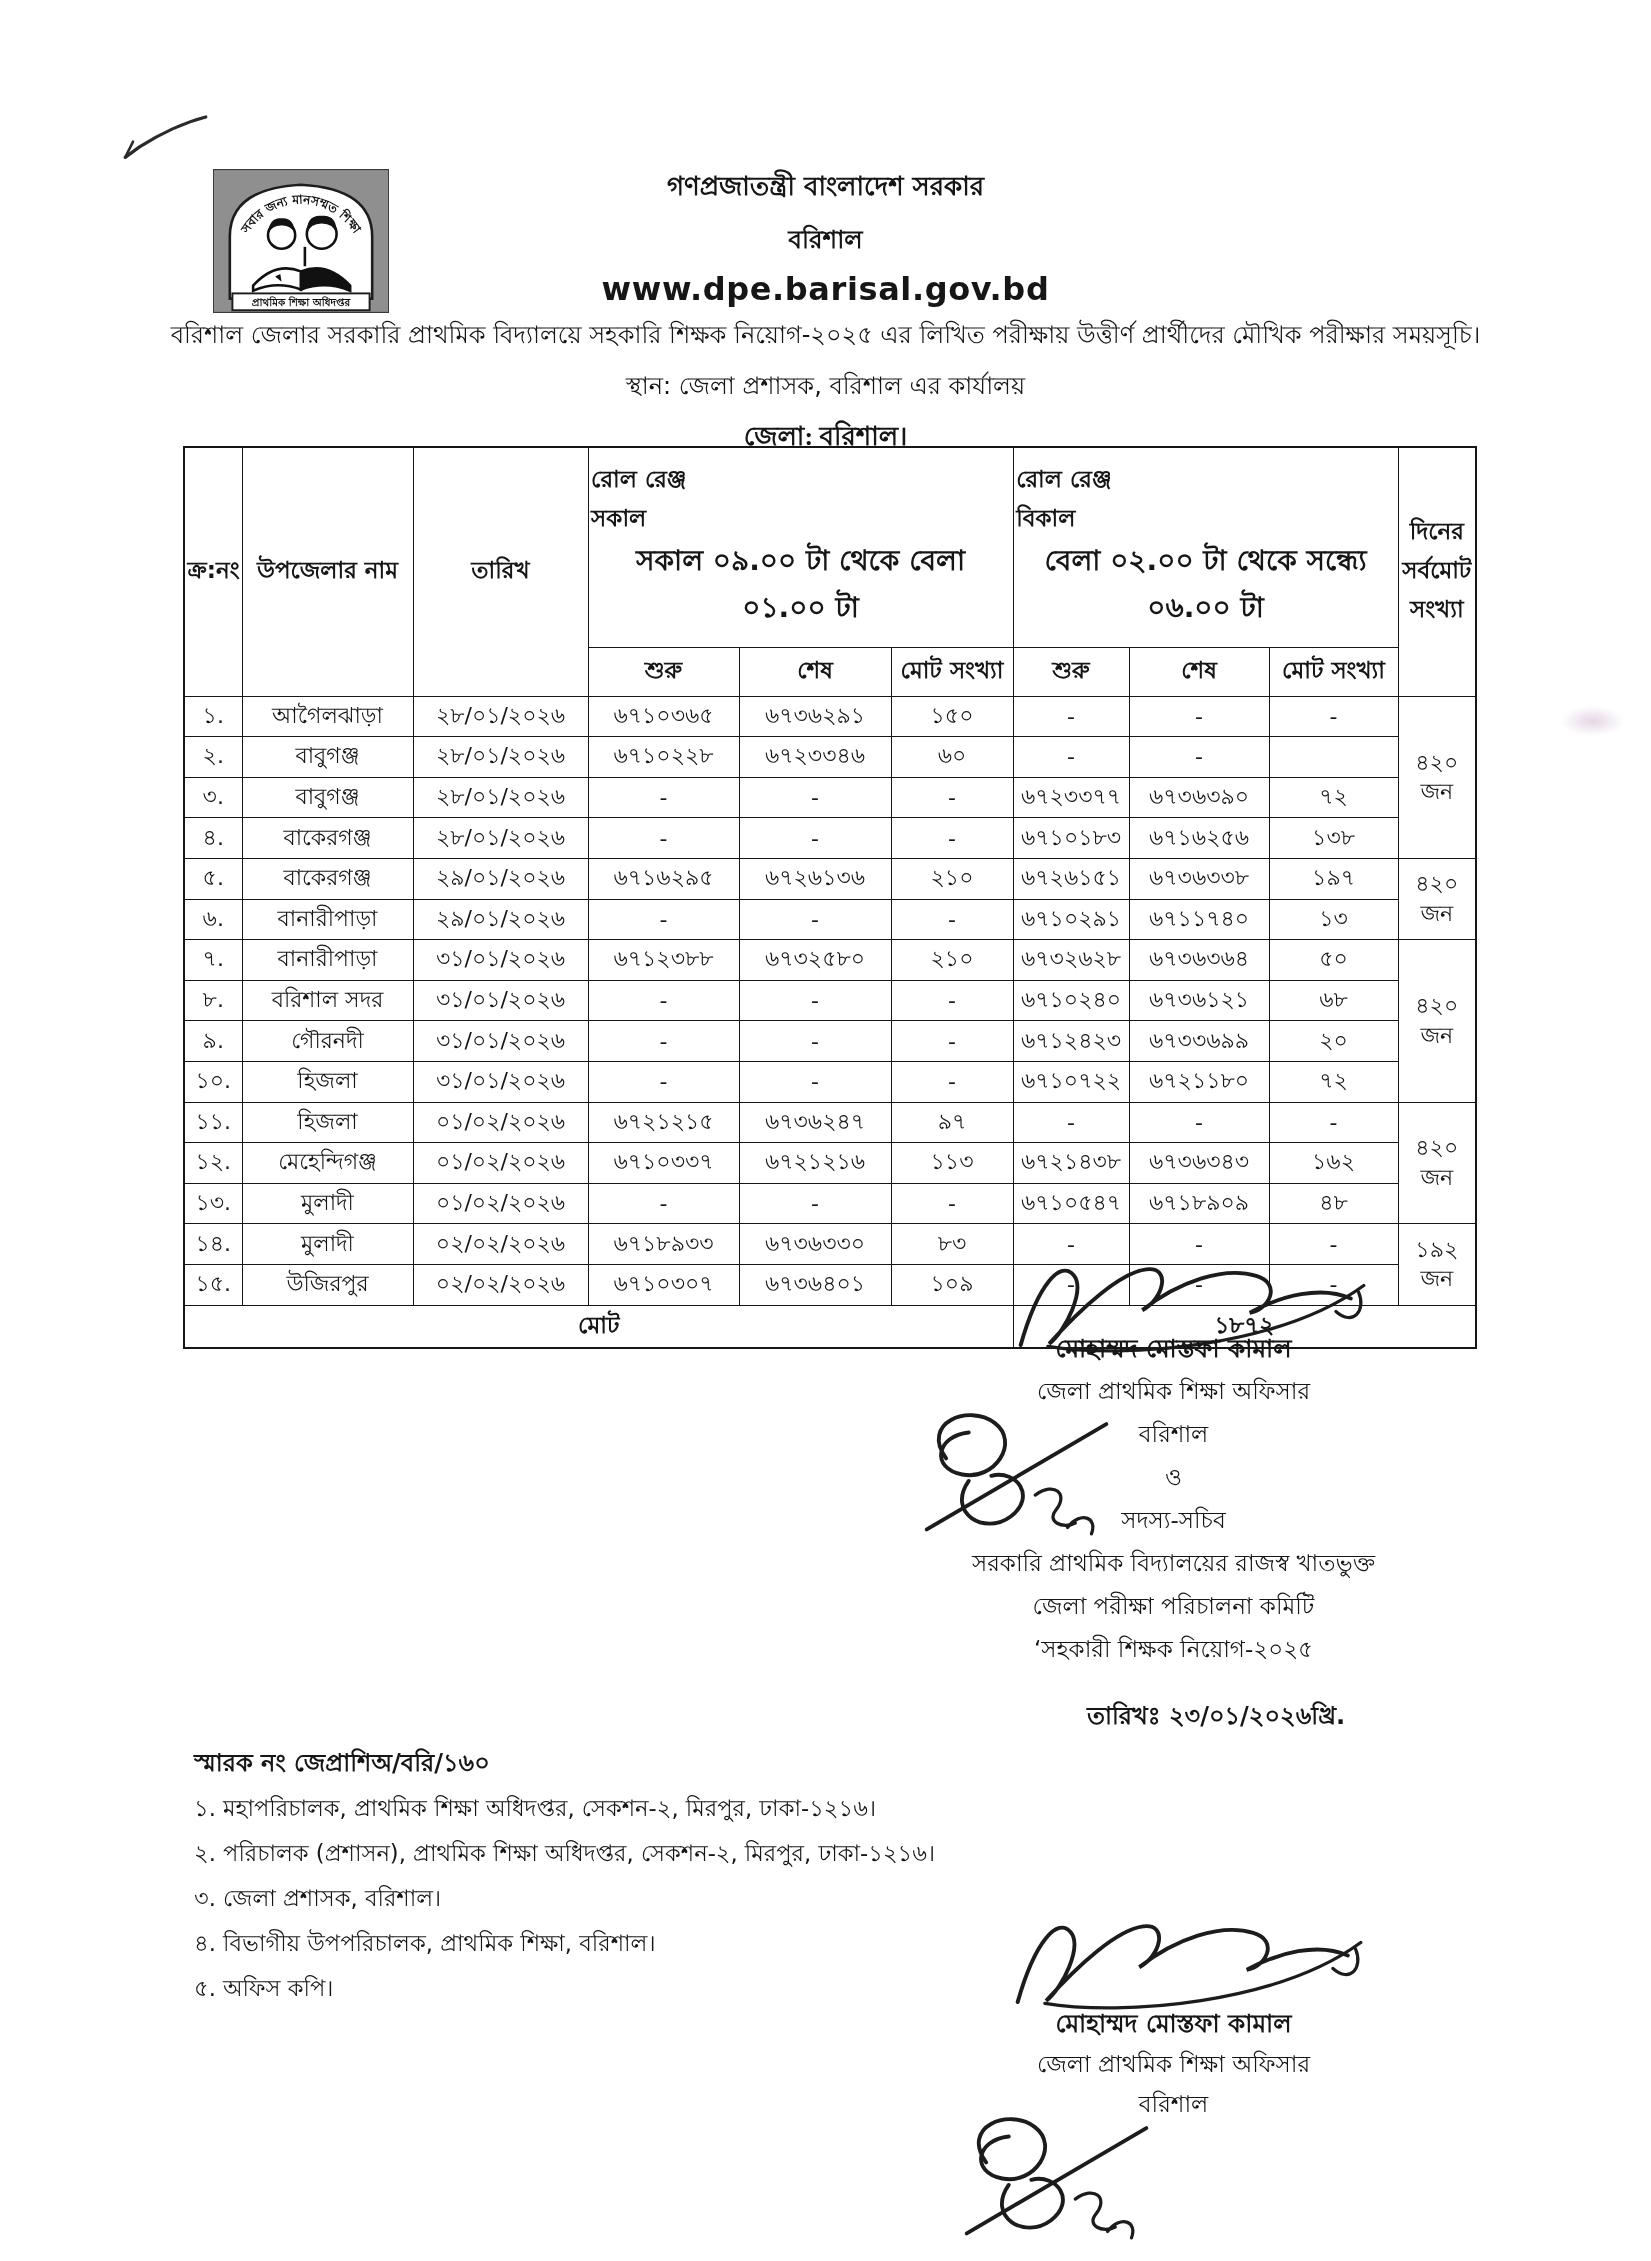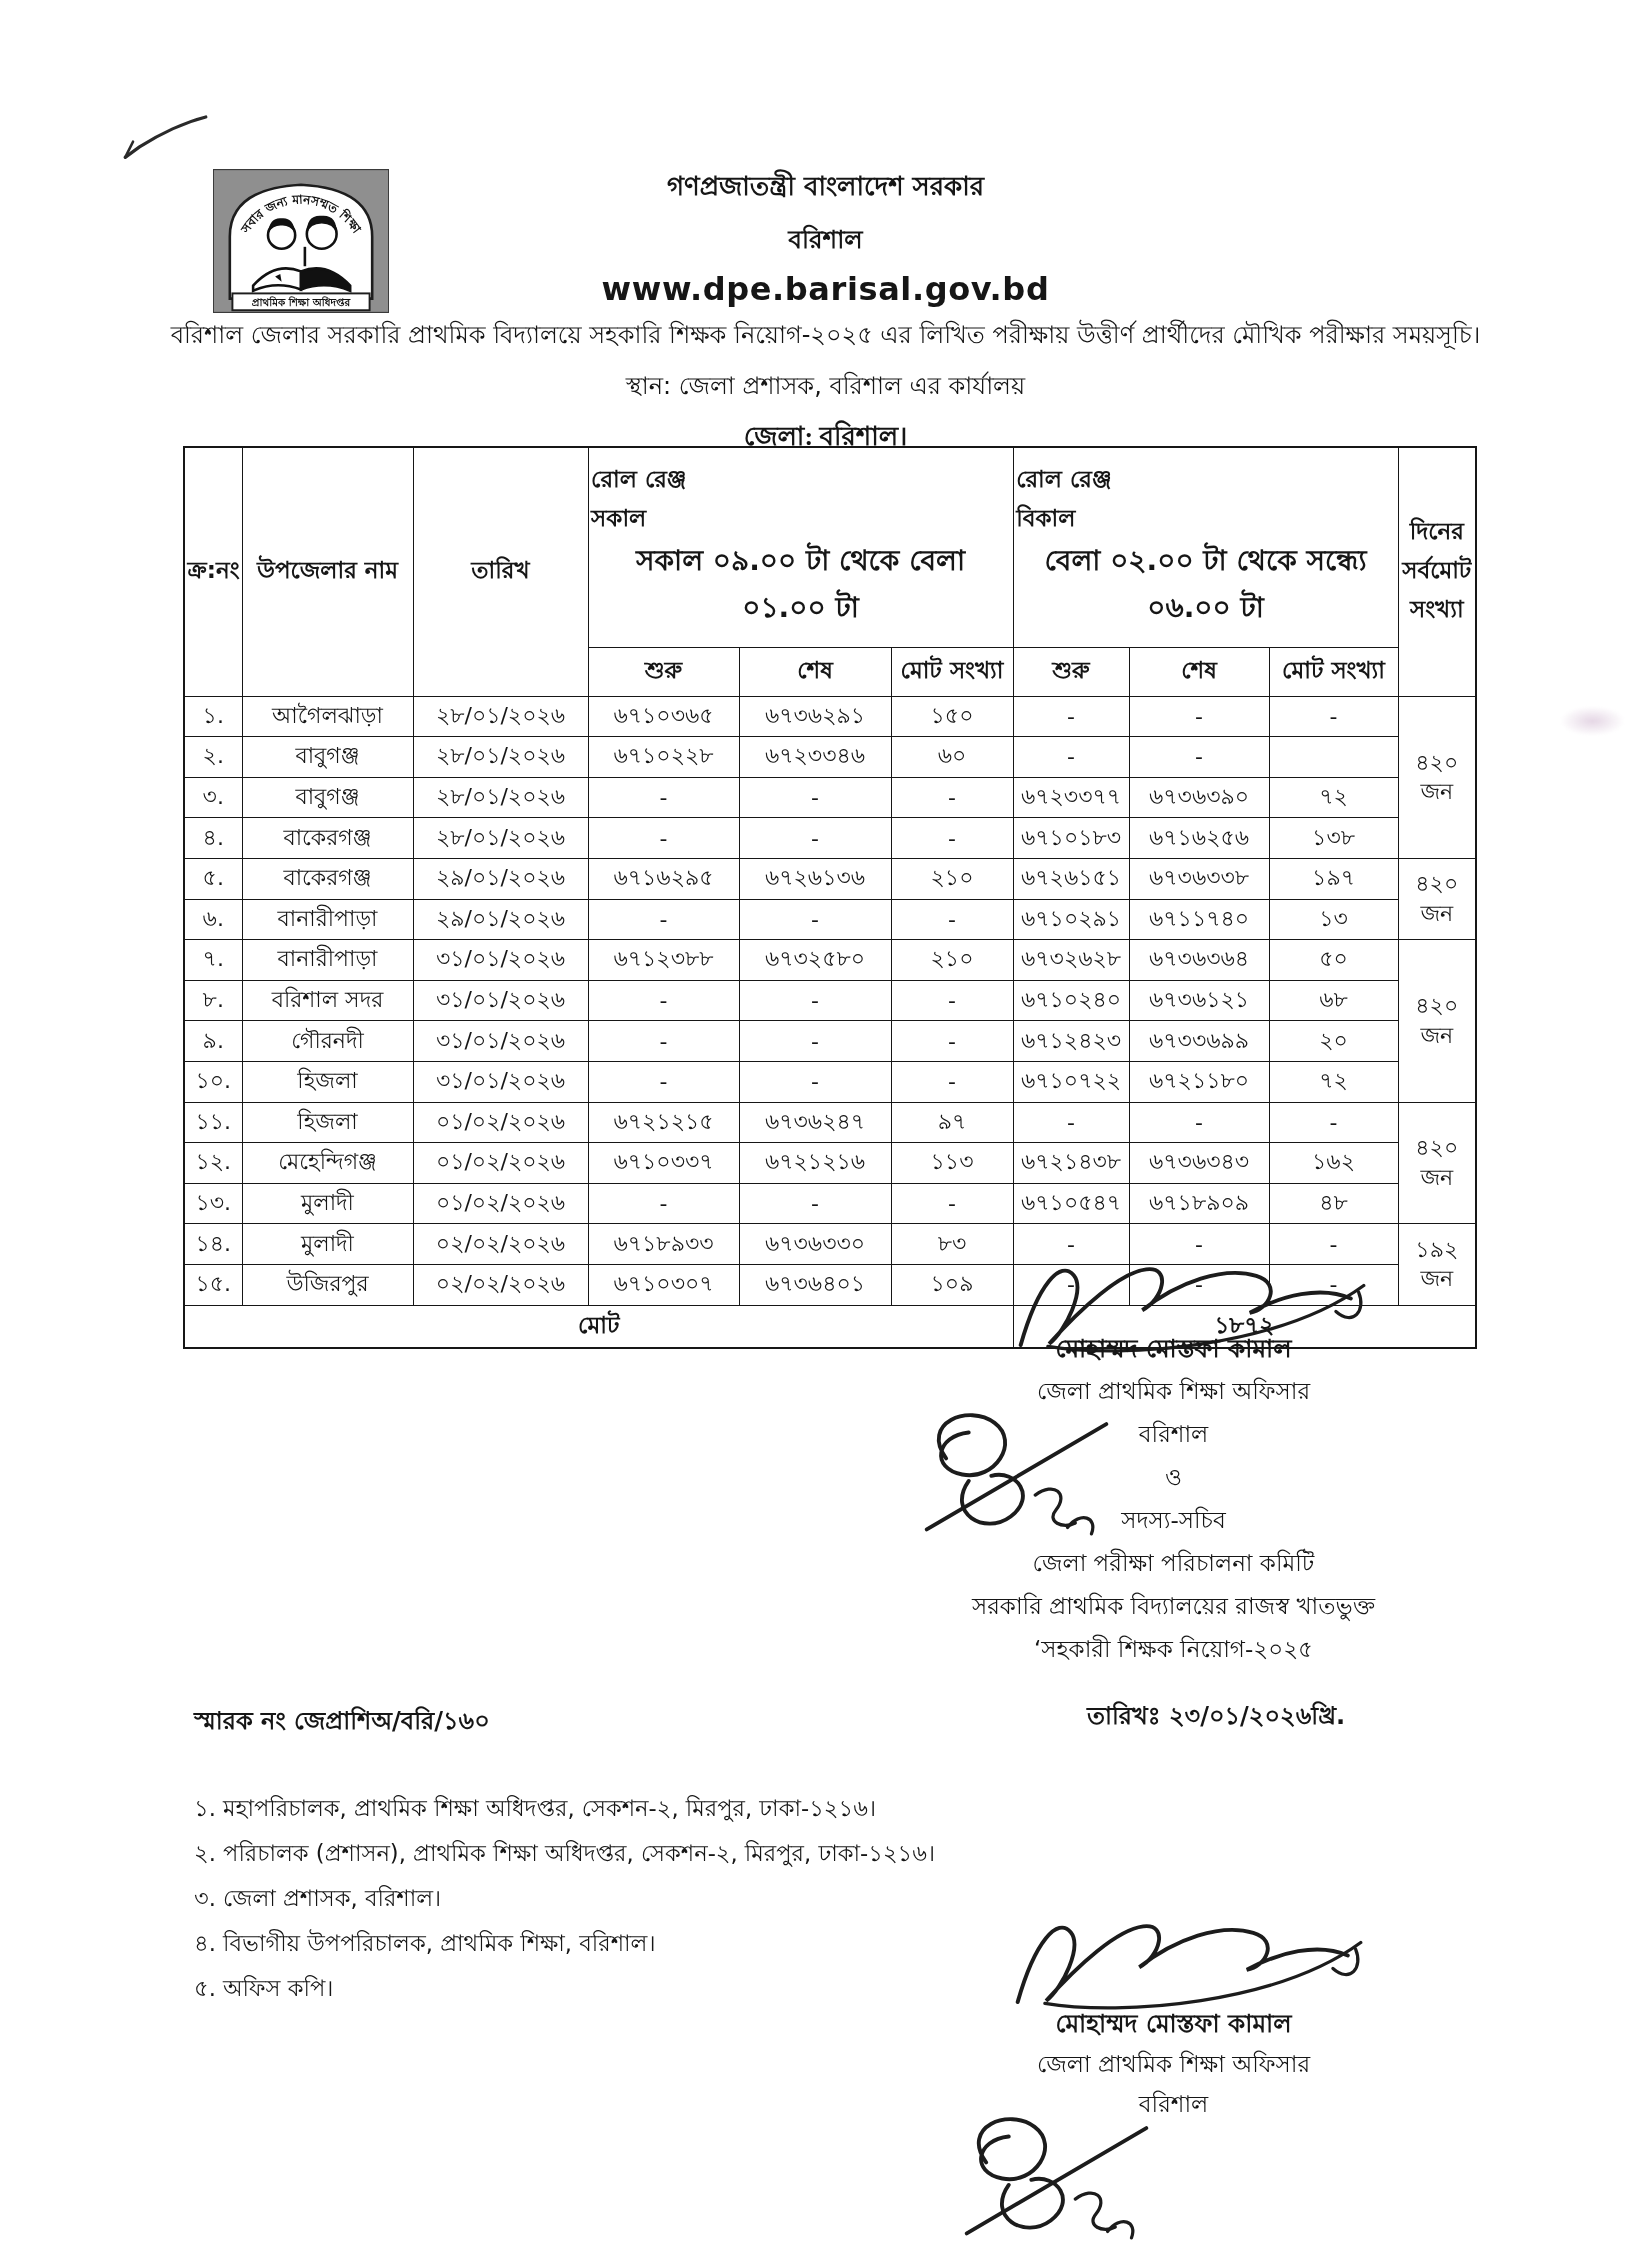"জেলা পরীক্ষা পরিচালনা কমিটি" div.ln { order: before "সরকারি প্রাথমিক বিদ্যালয়ের রাজস্ব" -> after "সরকারি প্রাথমিক বিদ্যালয়ের রাজস্ব" }
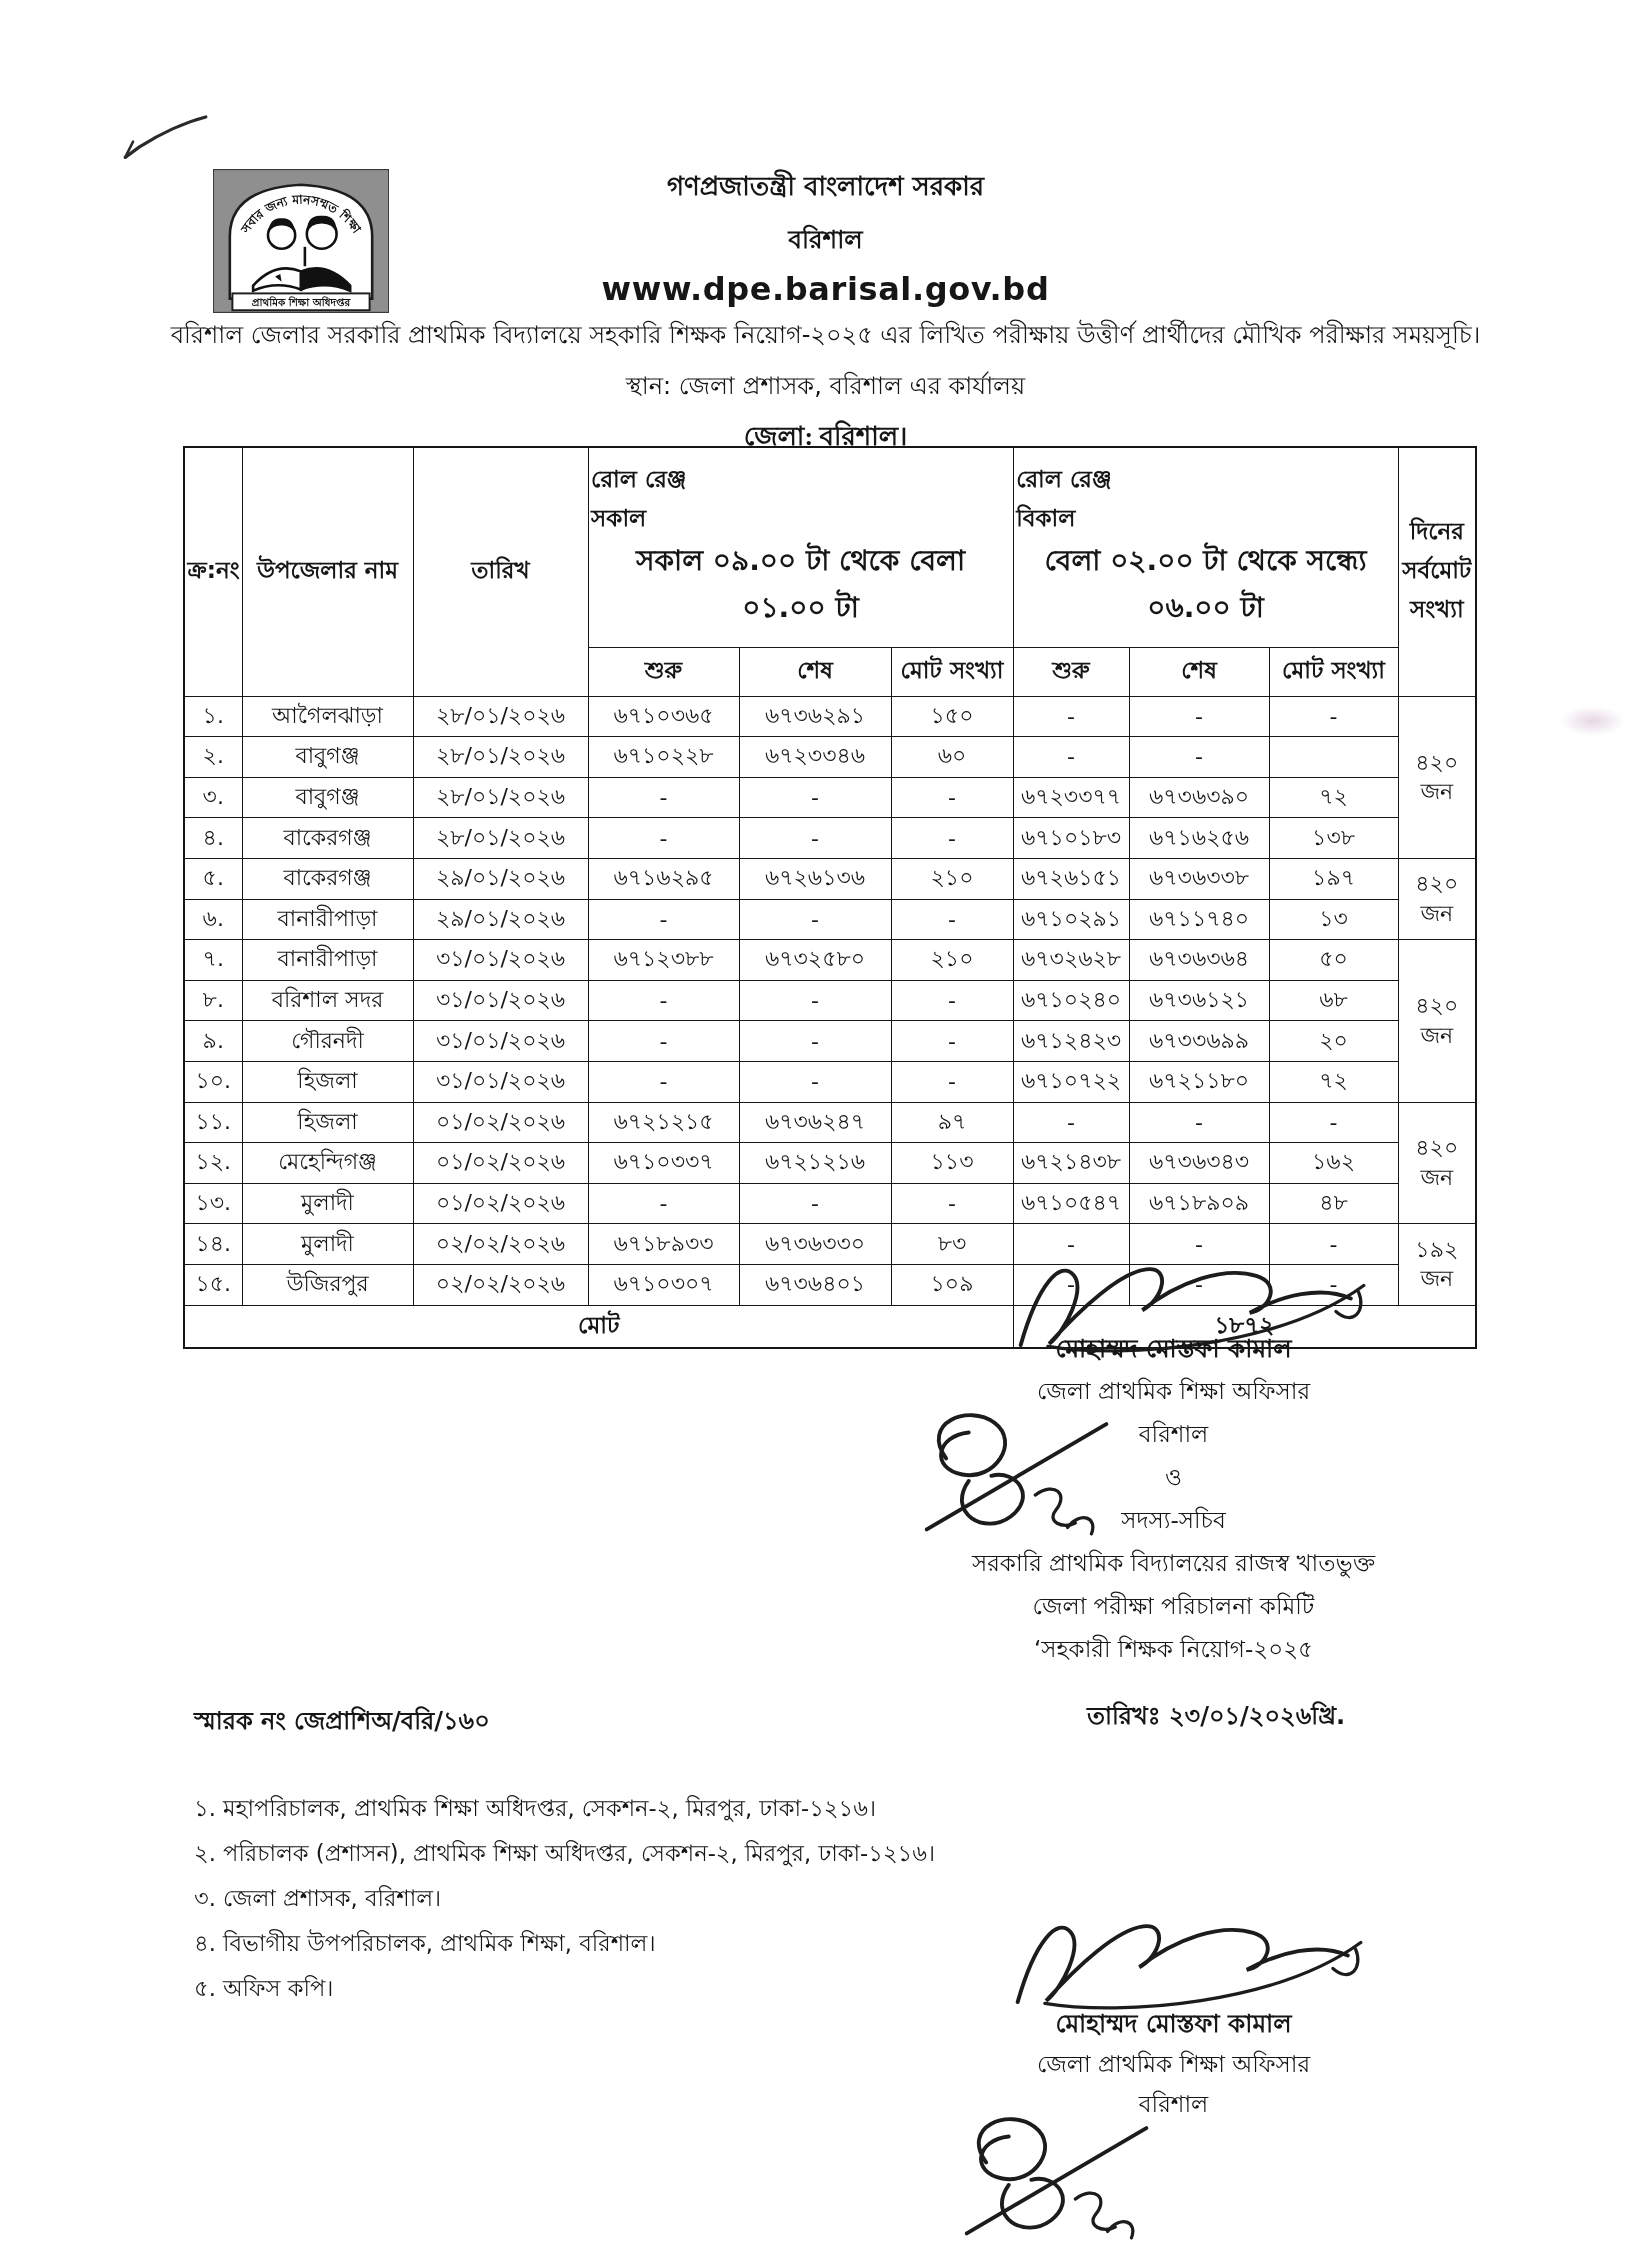"স্মারক নং জেপ্রাশিঅ/বরি/১৬০" .memo-no { top: 1702px -> 1744px }
